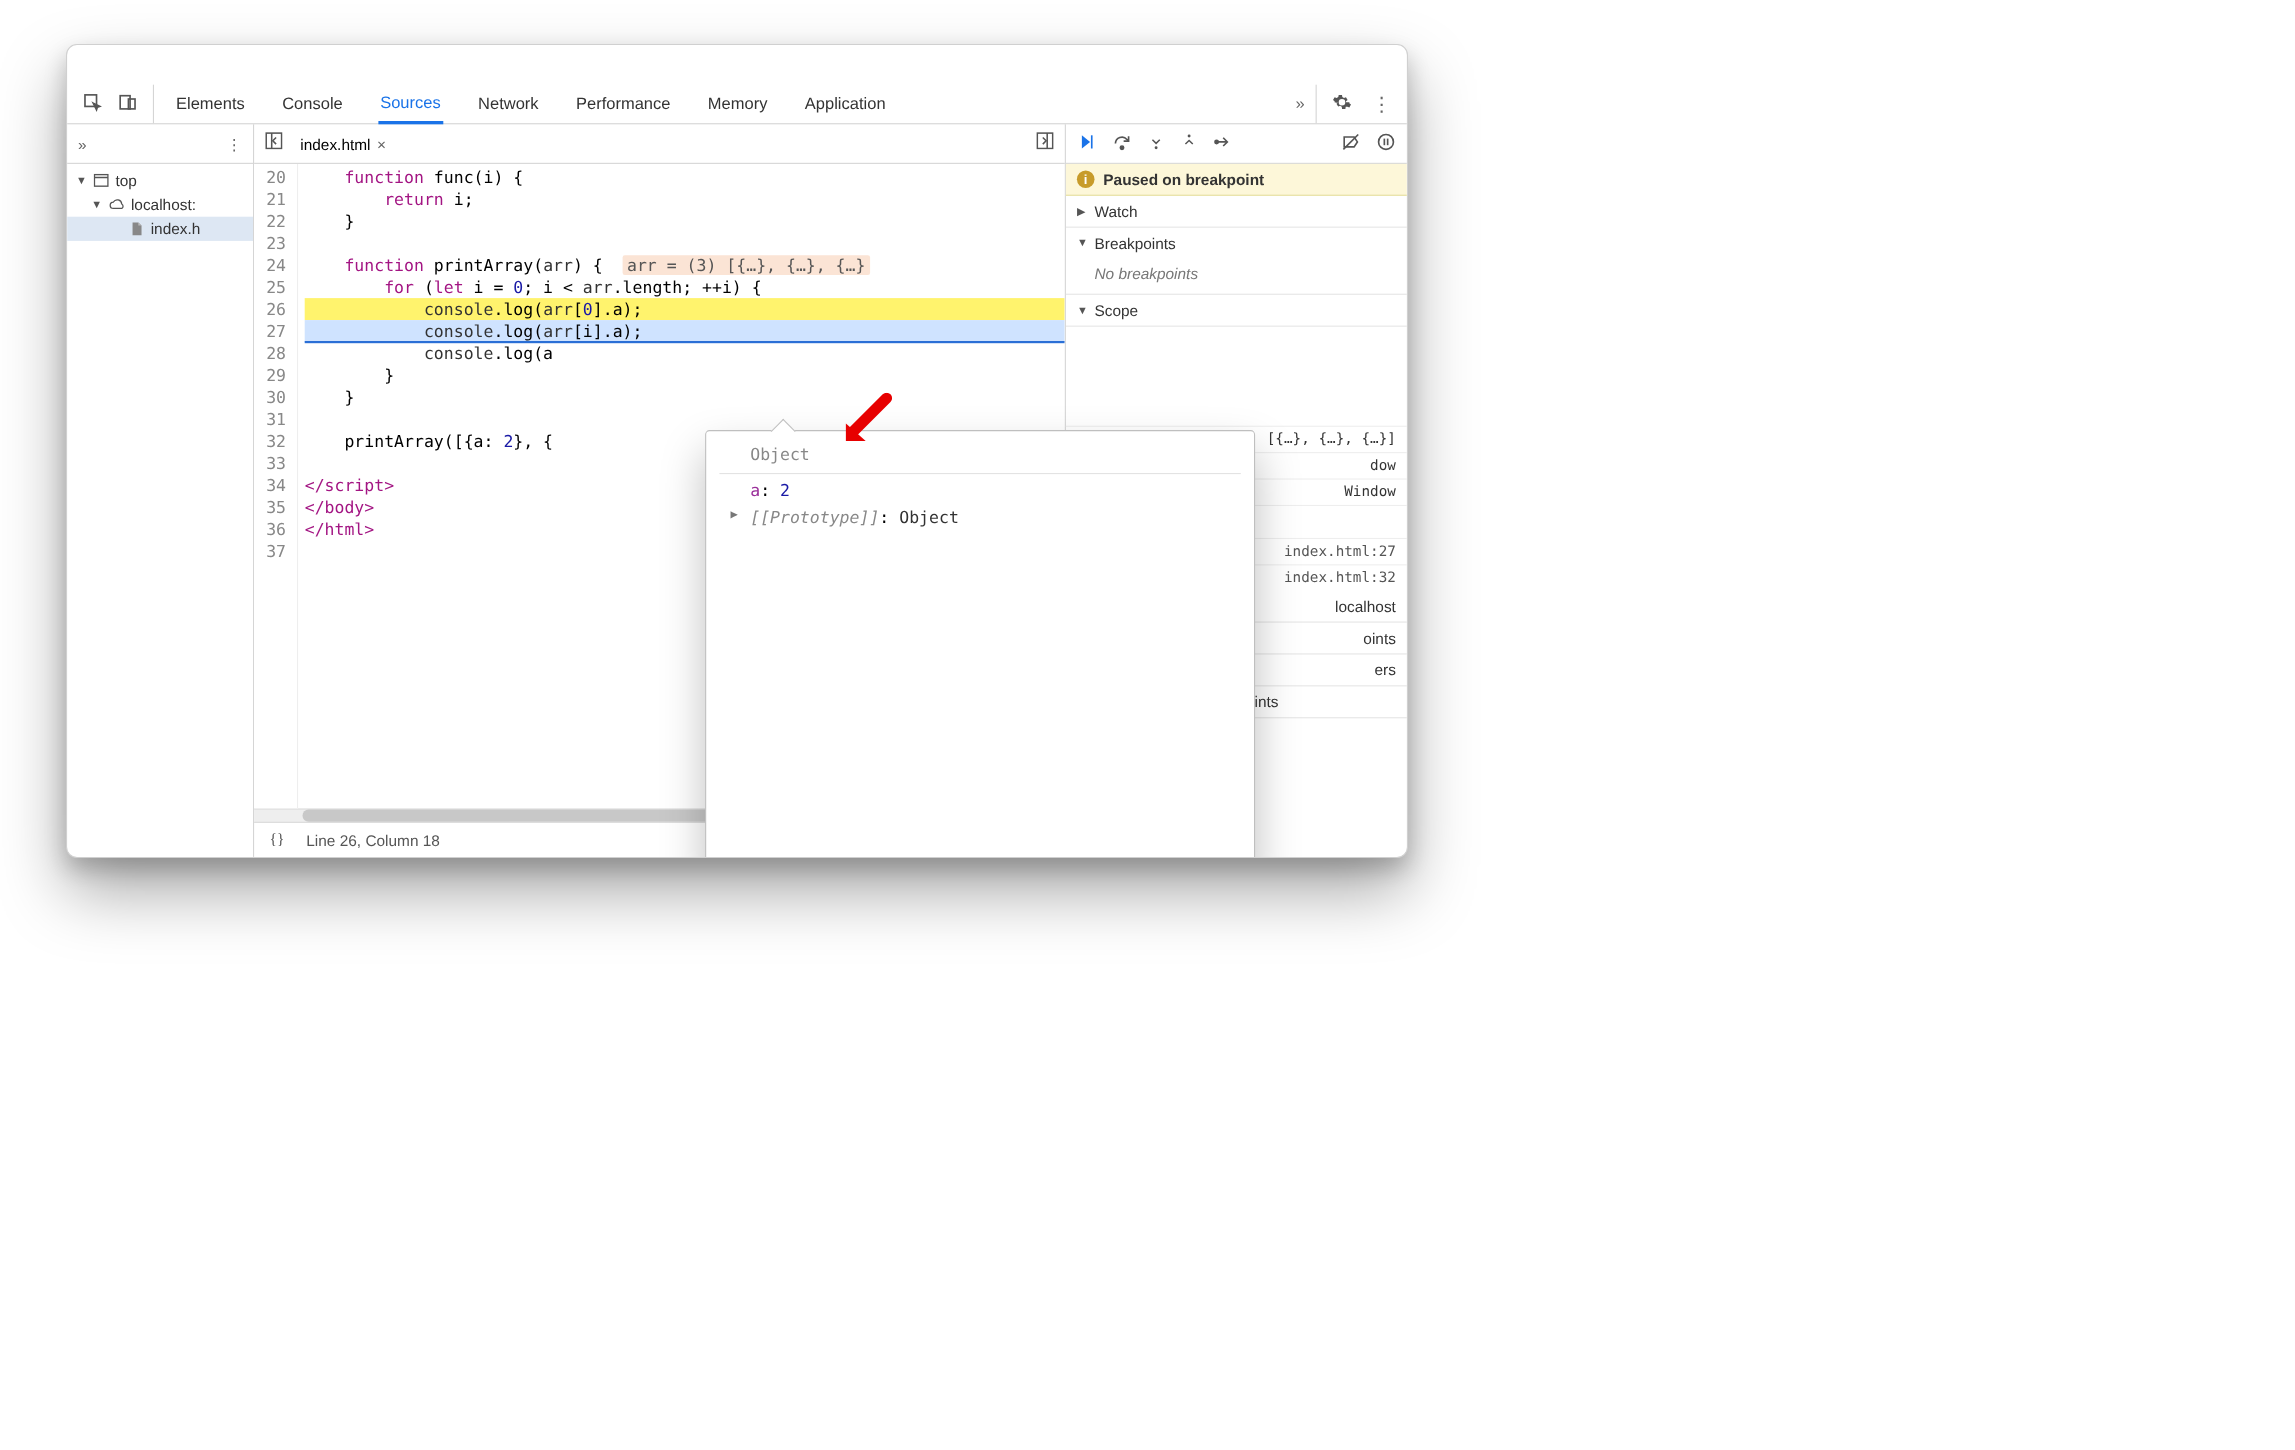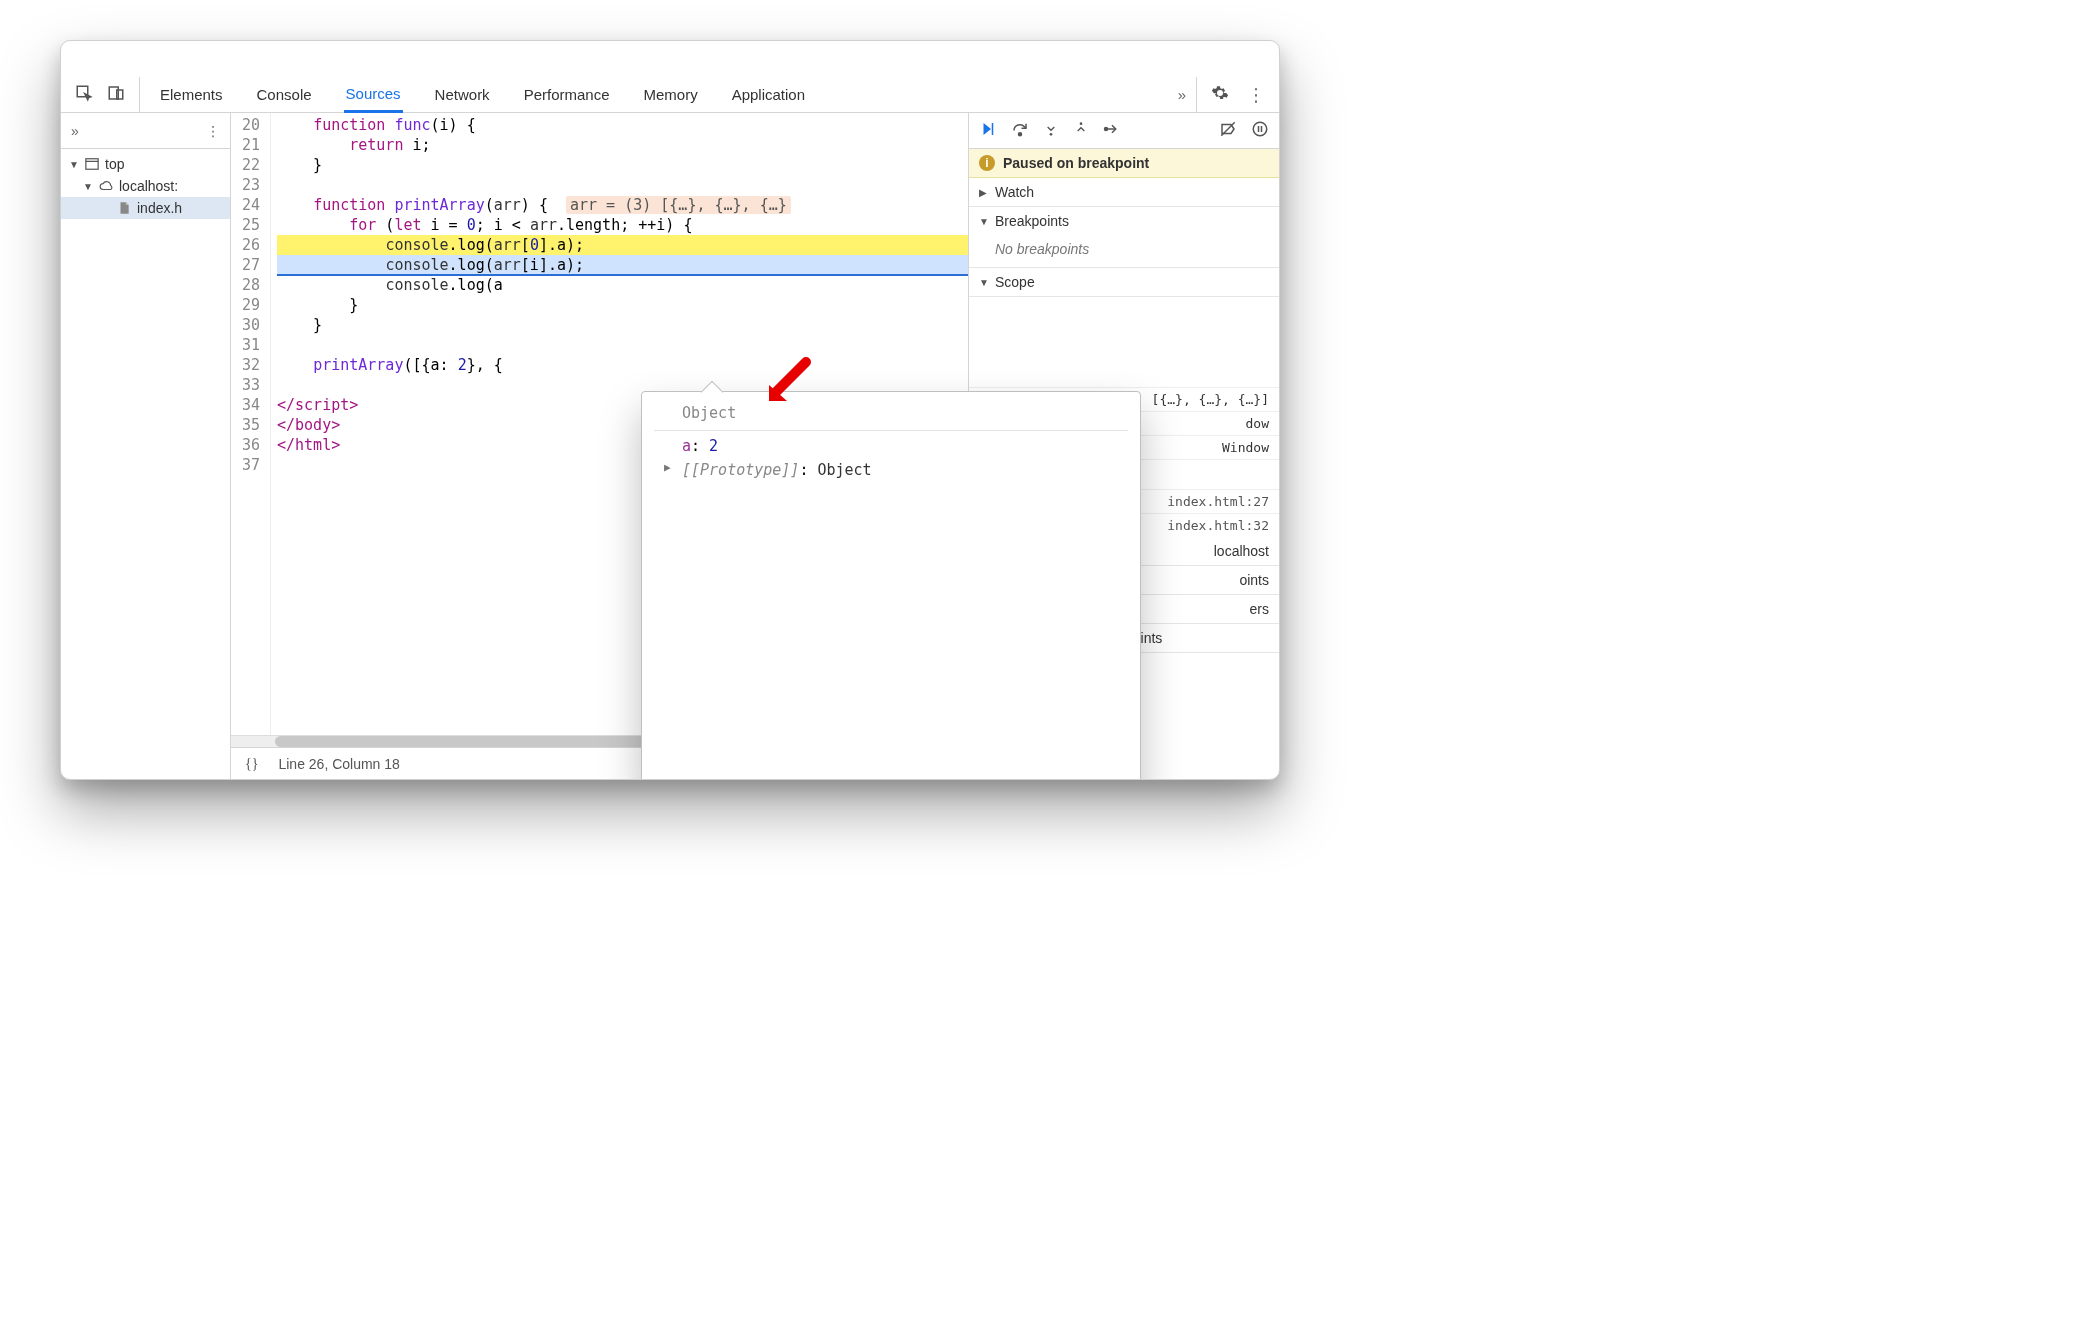"index.html" div.ed-head { html: none -> <div> <span> <svg> <rect></rect> <line></line> <path></path> </svg> </span> <div> <span>index.html</span> <span>×</span> </div> <div></div> <span> <svg> <rect></rect> <line></line> <path></path> </svg> </span> </div> }
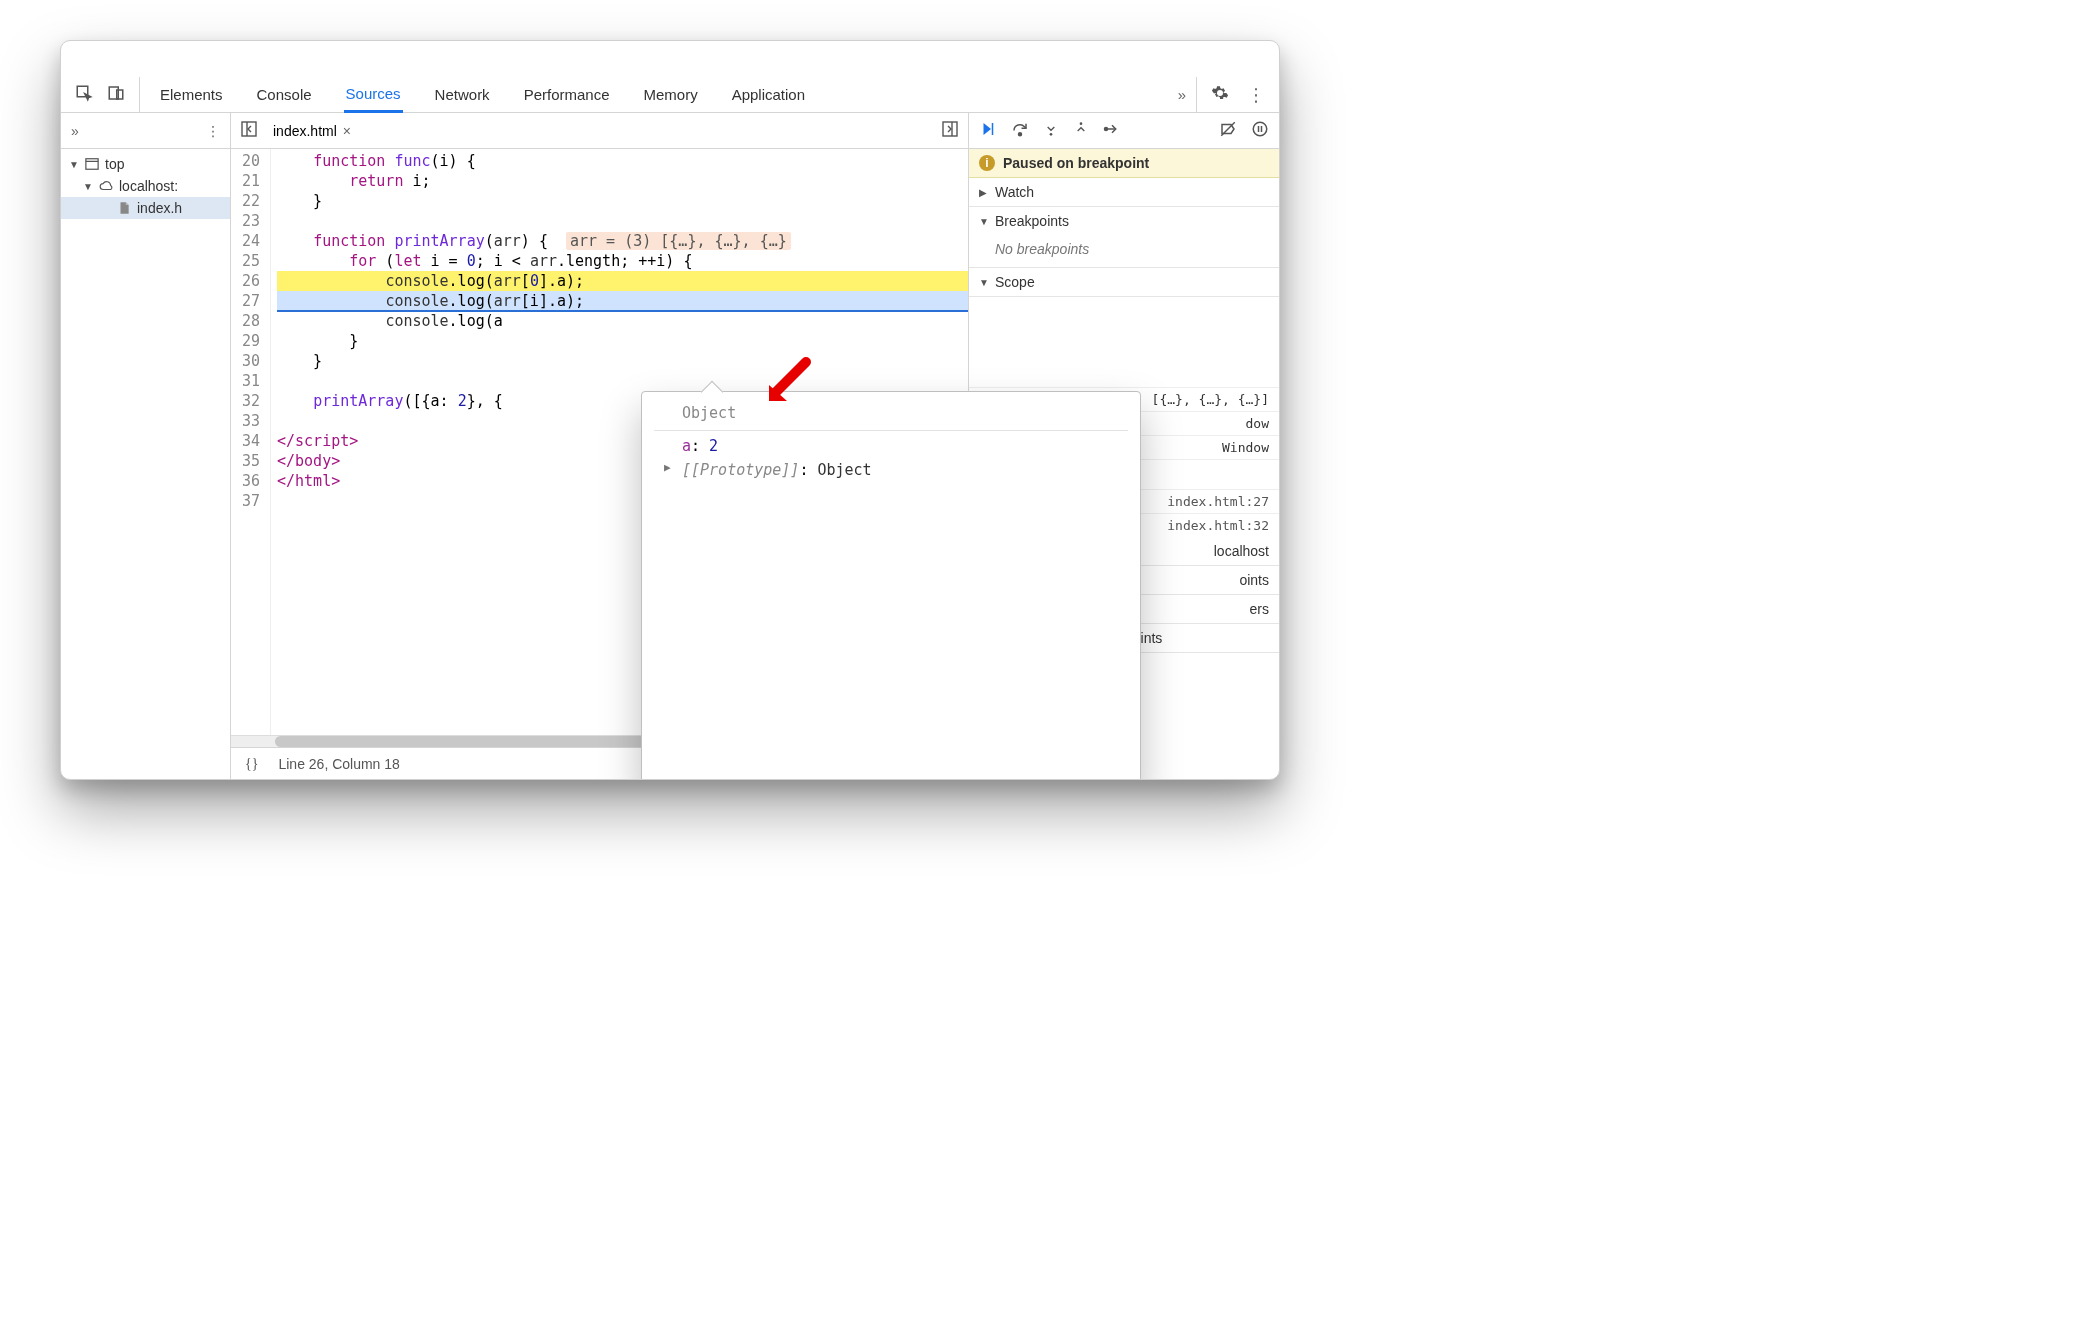"func" .fn { color: #6d28d9 -> #000000 }
